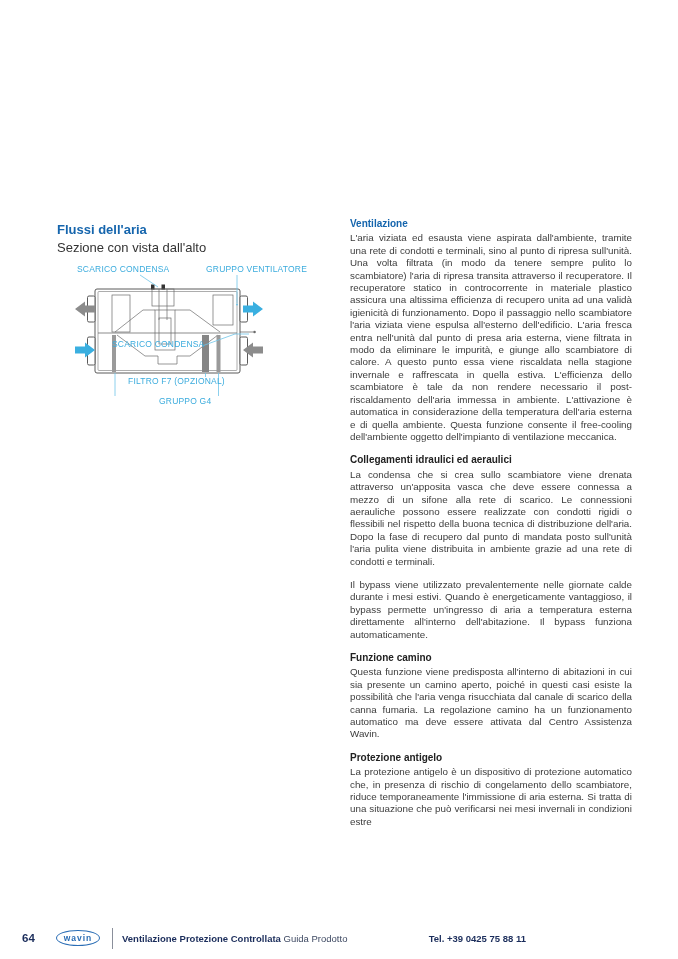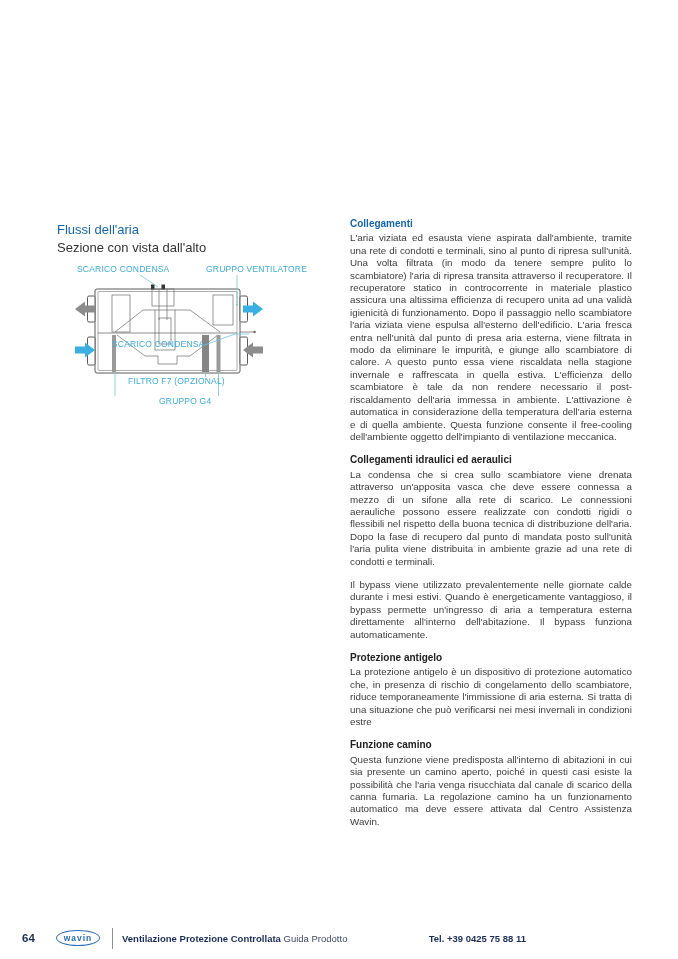"Flussi dell'aria" .left-title { font-weight: normal -> bold }
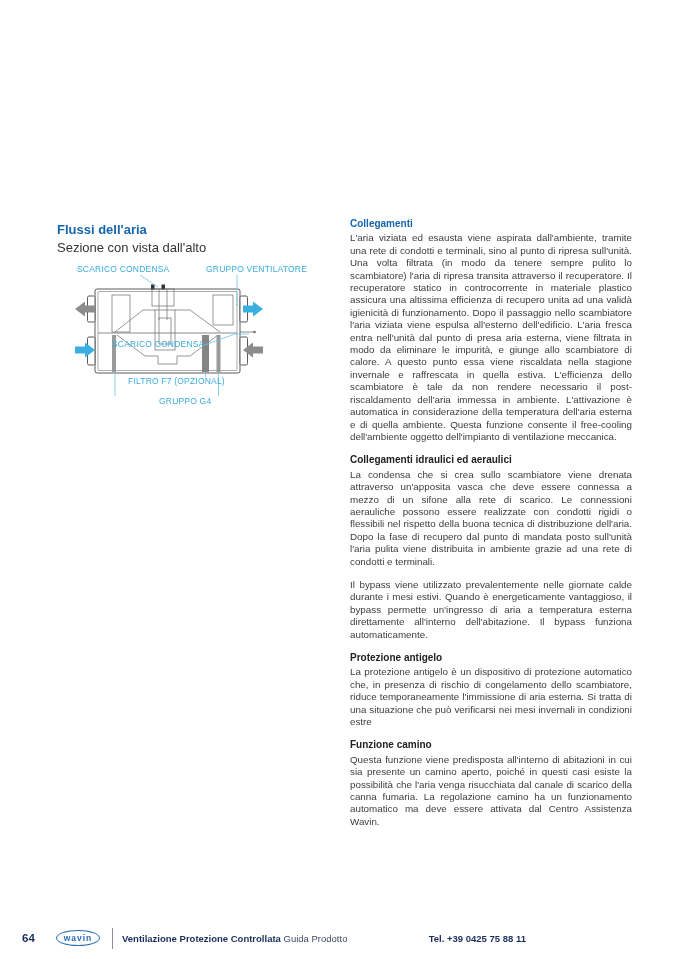"Collegamenti" h3.blue { text: Collegamenti -> Ventilazione }
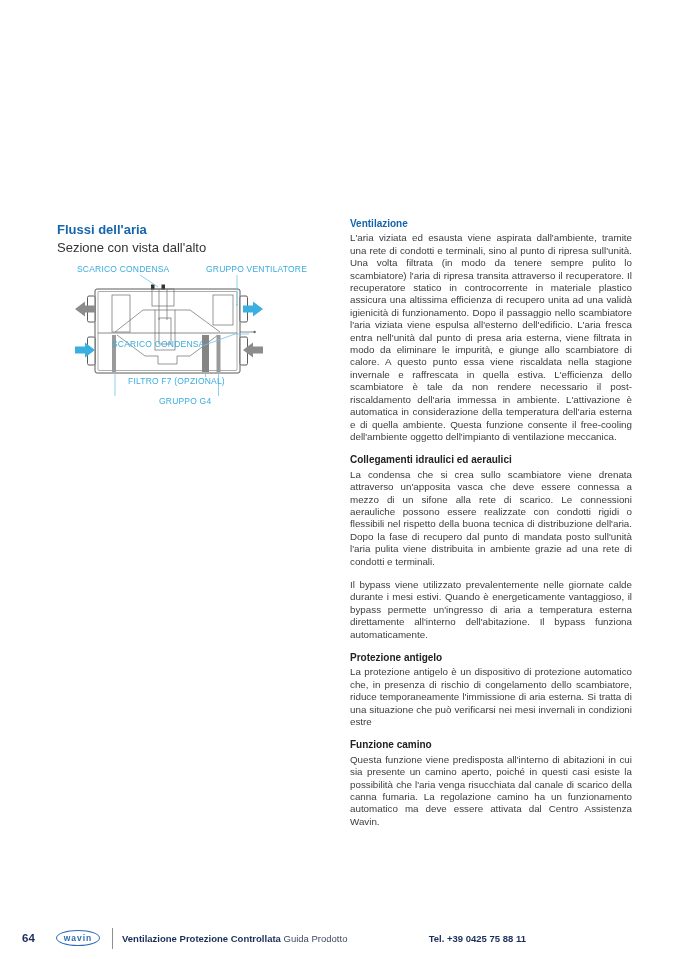"Protezione antigelo" div.section { order: before "Funzione camino" -> after "Funzione camino" }
